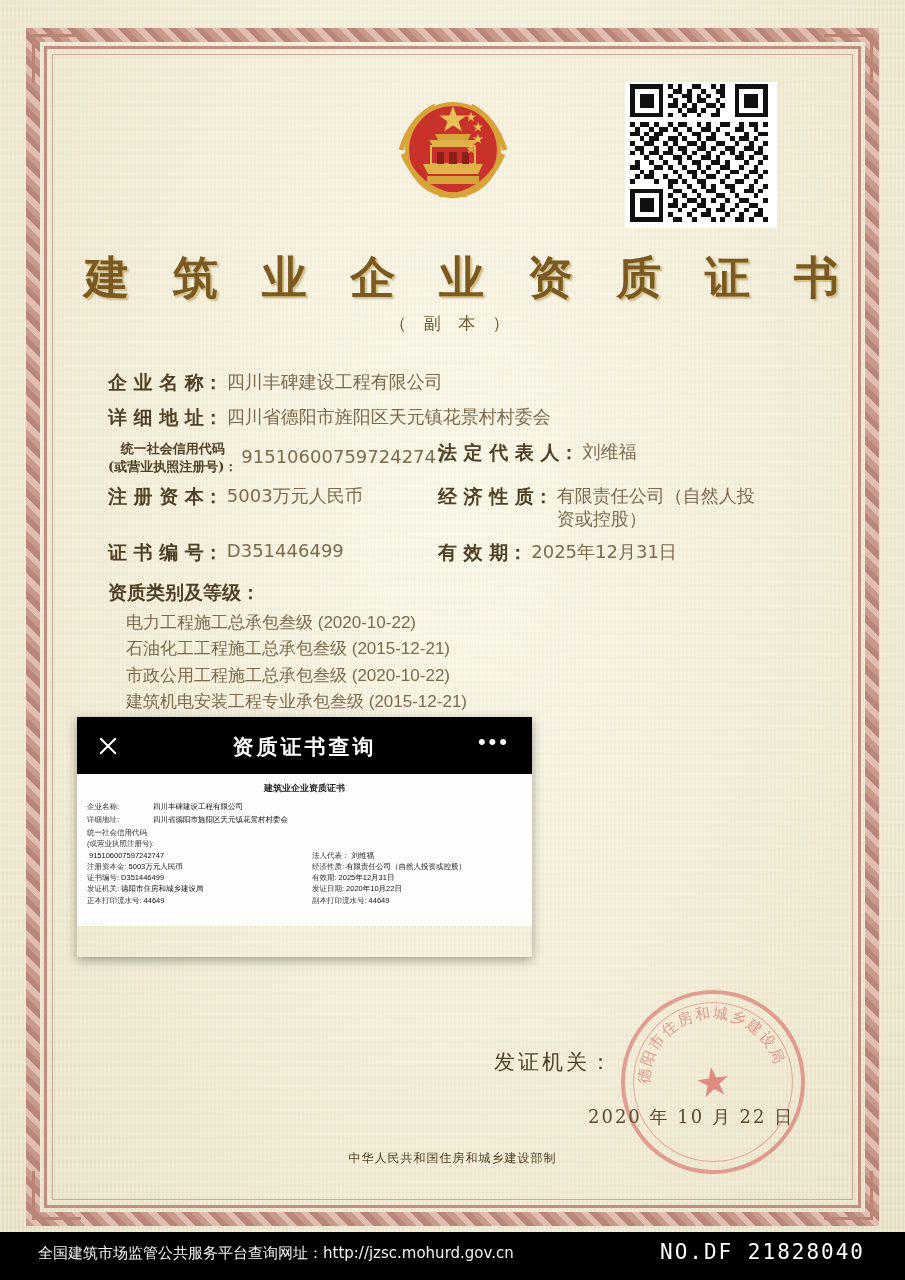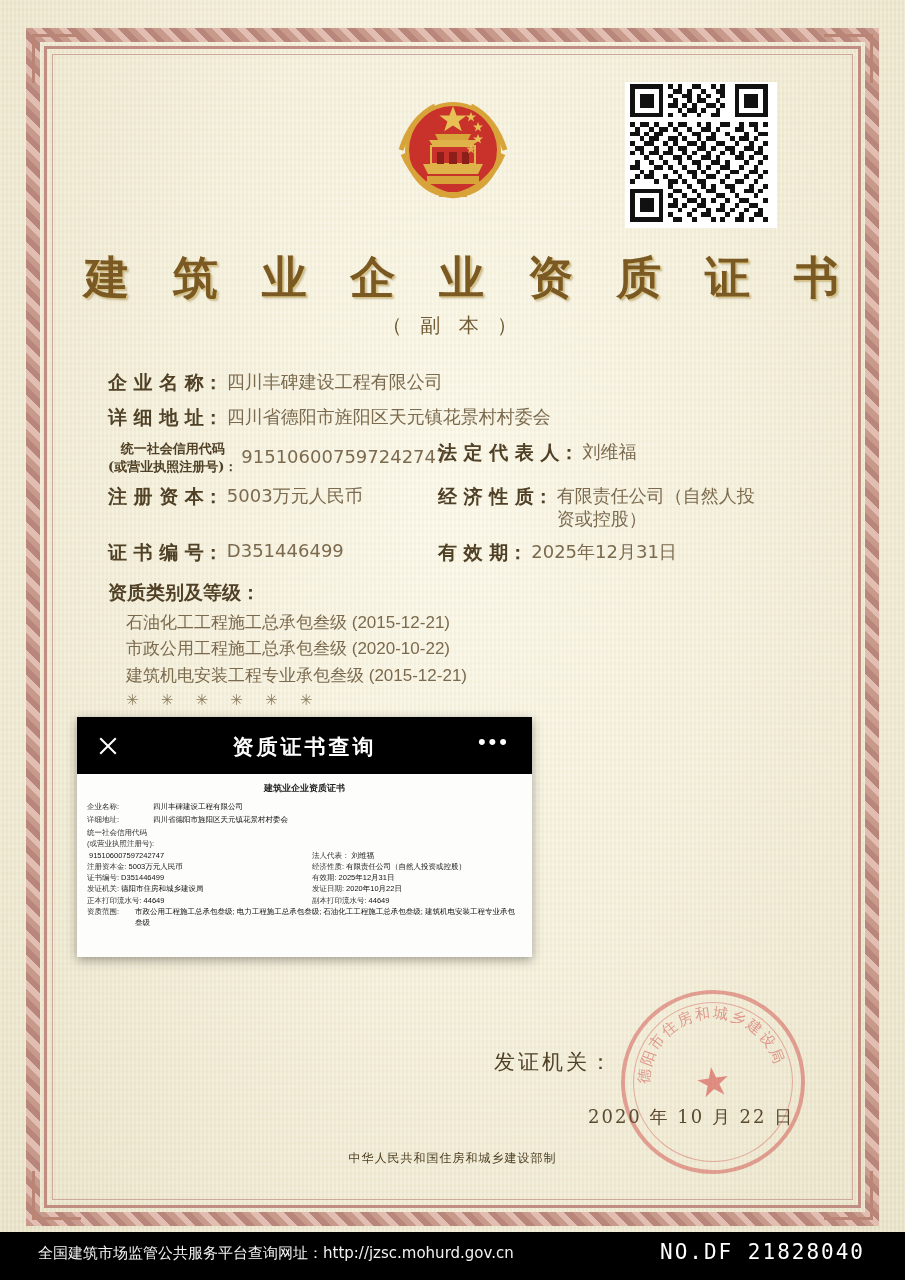"（ 副 本 ）" .sub-title { font-size: 20px -> 17px }
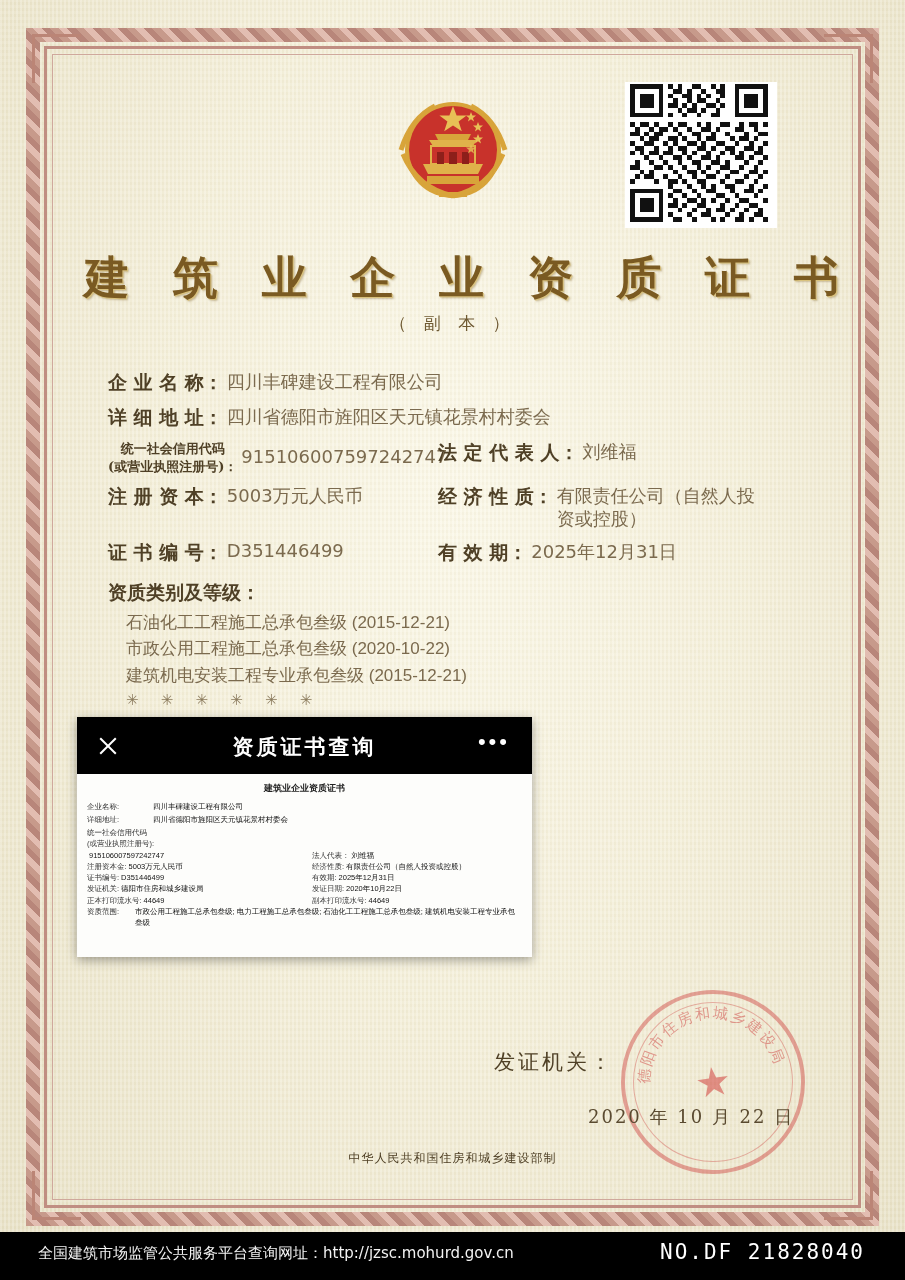"电力工程施工总承包叁级 (2020-10-22)" div.qual-item { html: none -> <div>电力工程施工总承包叁级 (2020-10-22)</div> }
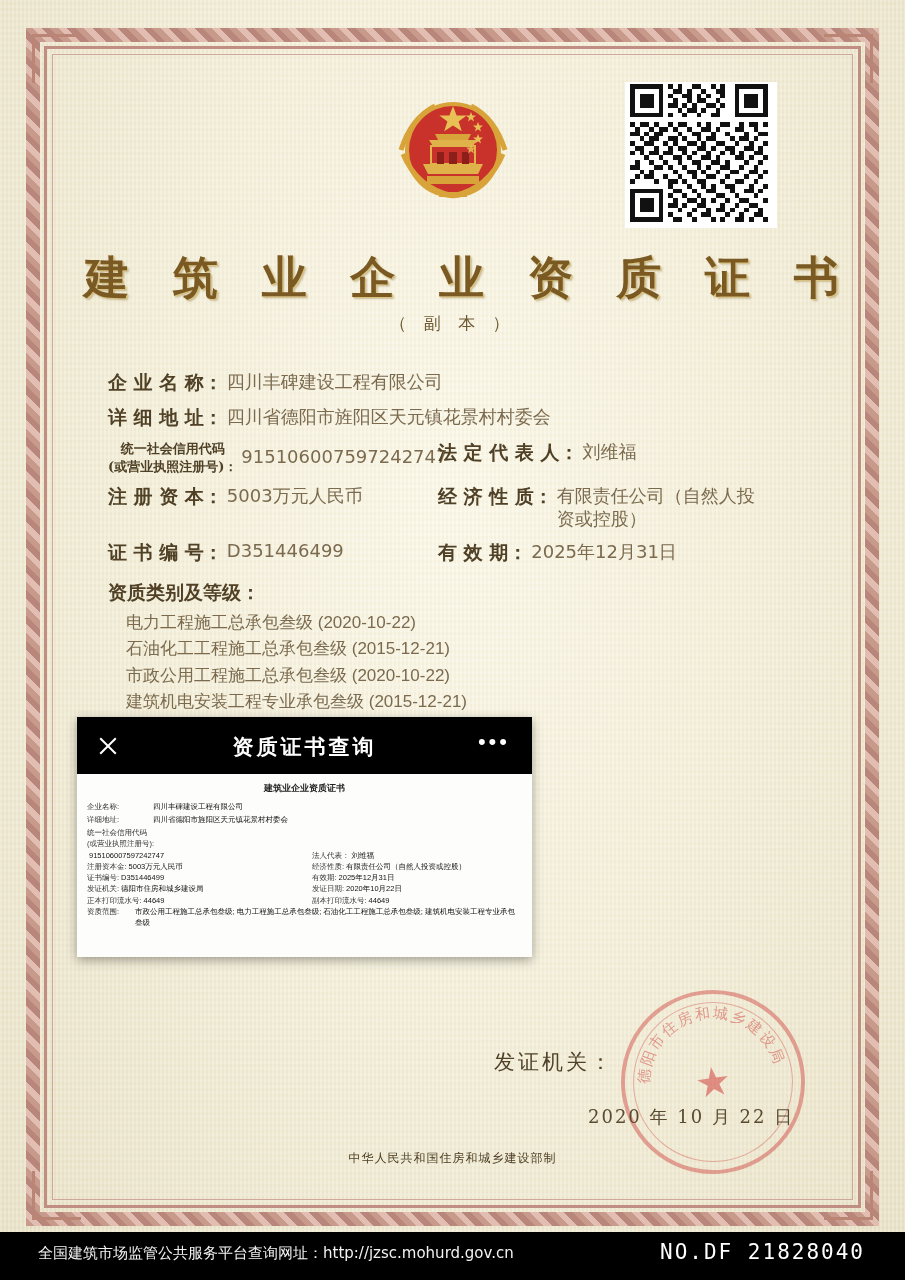"建筑业企业资质证书" .ov-body { height: 183px -> 152px }
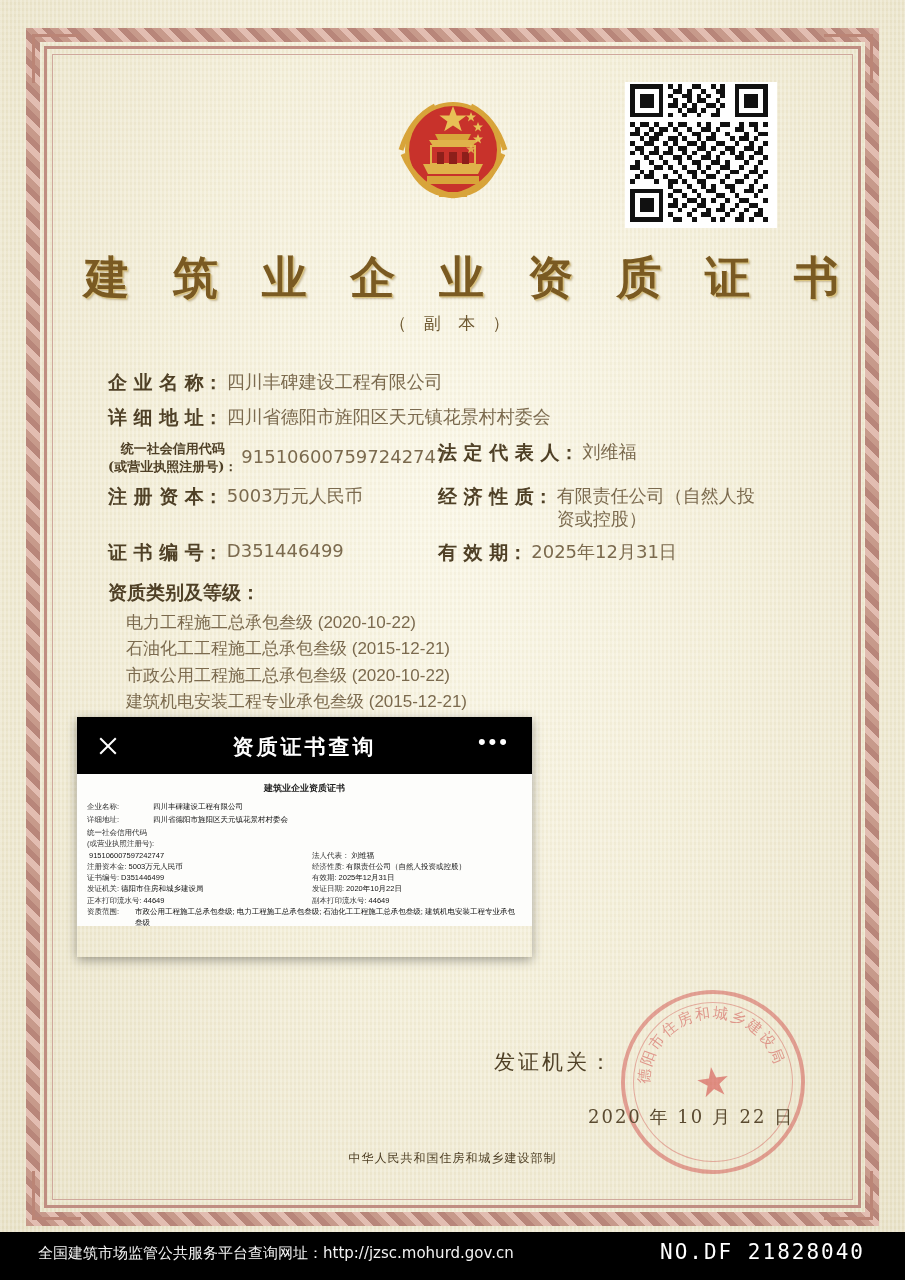"资质范围:" div.ov-scope { html: <div> <span>资质范围:</span> <span>市政公用工程施工总承包叁级; 电力工程施工总承包叁级; 石油化工工程施工总承包叁级; 建筑机电安装工程专业承包叁级</span> </div> -> none }
